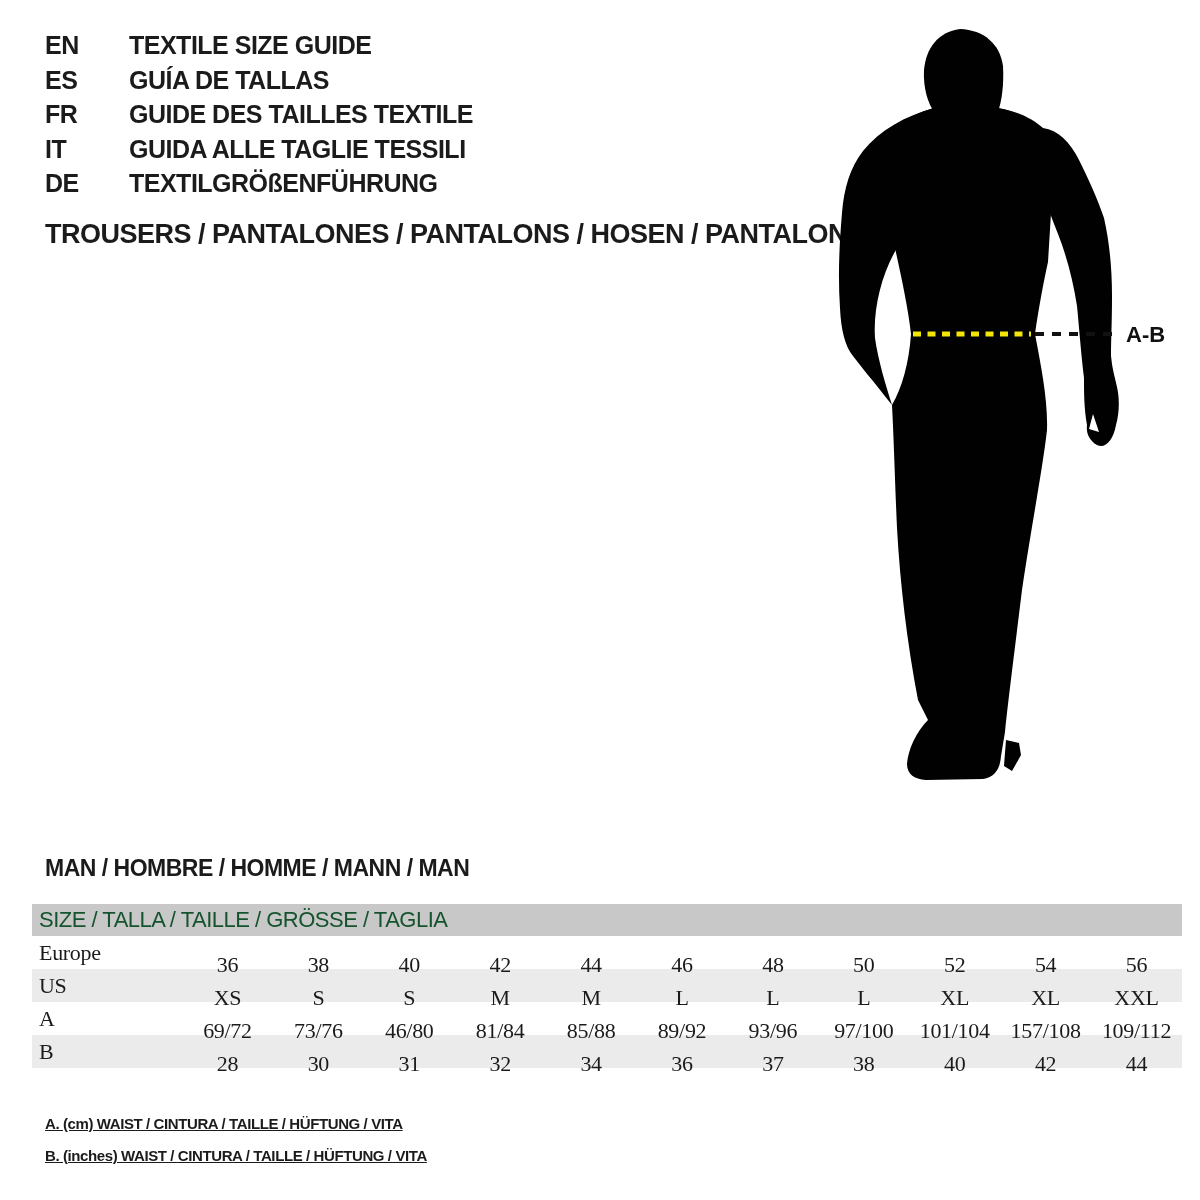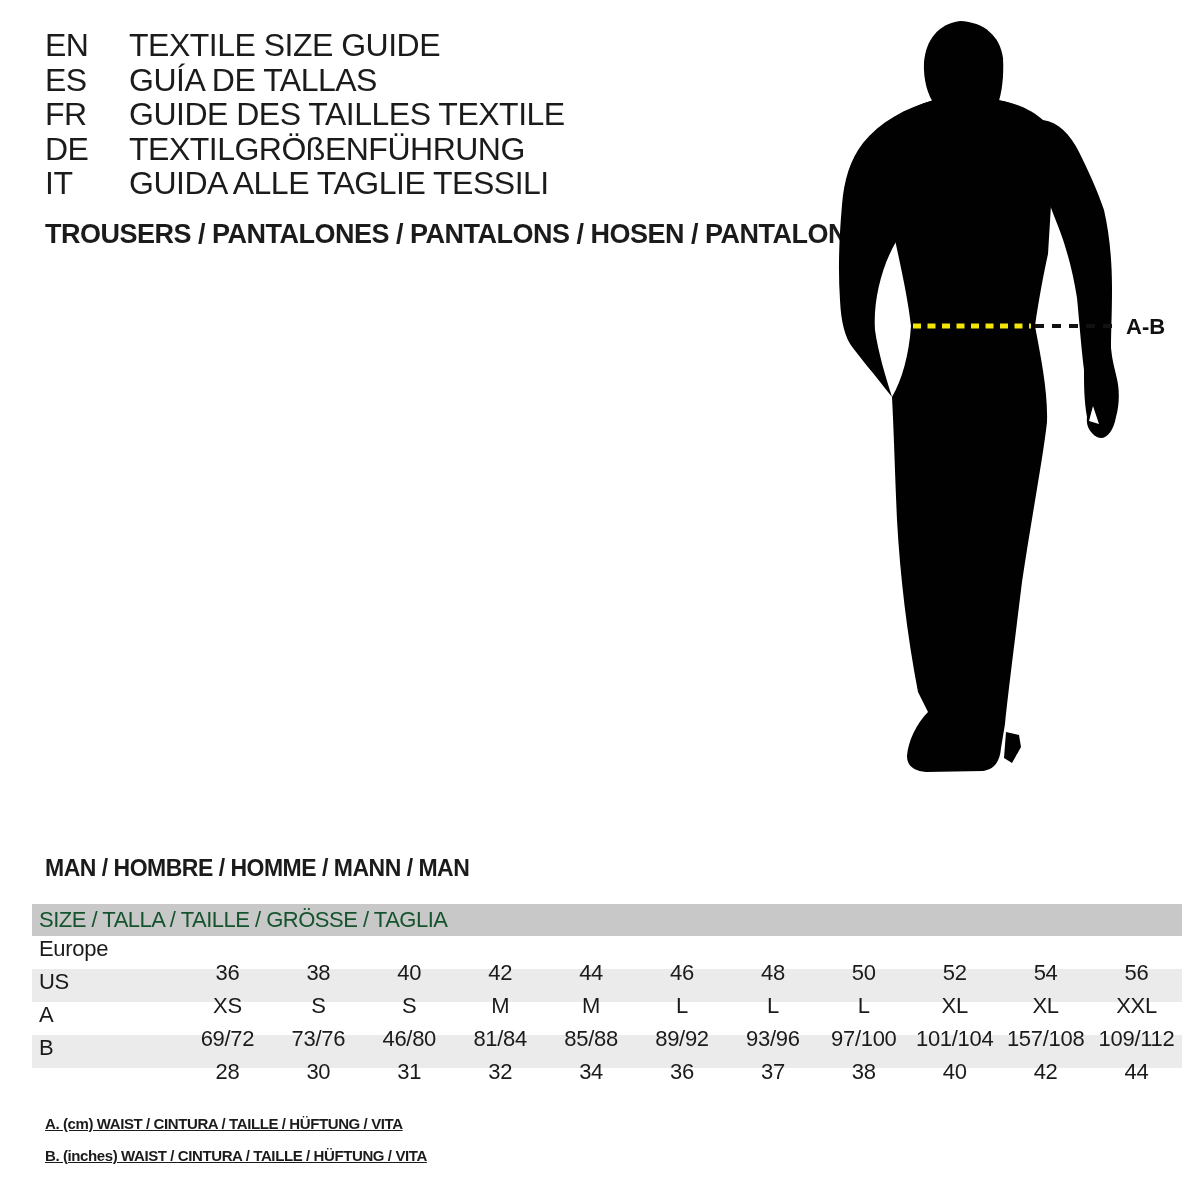"EN" .lang-row { font-size: 32px -> 25px; font-weight: normal -> bold }
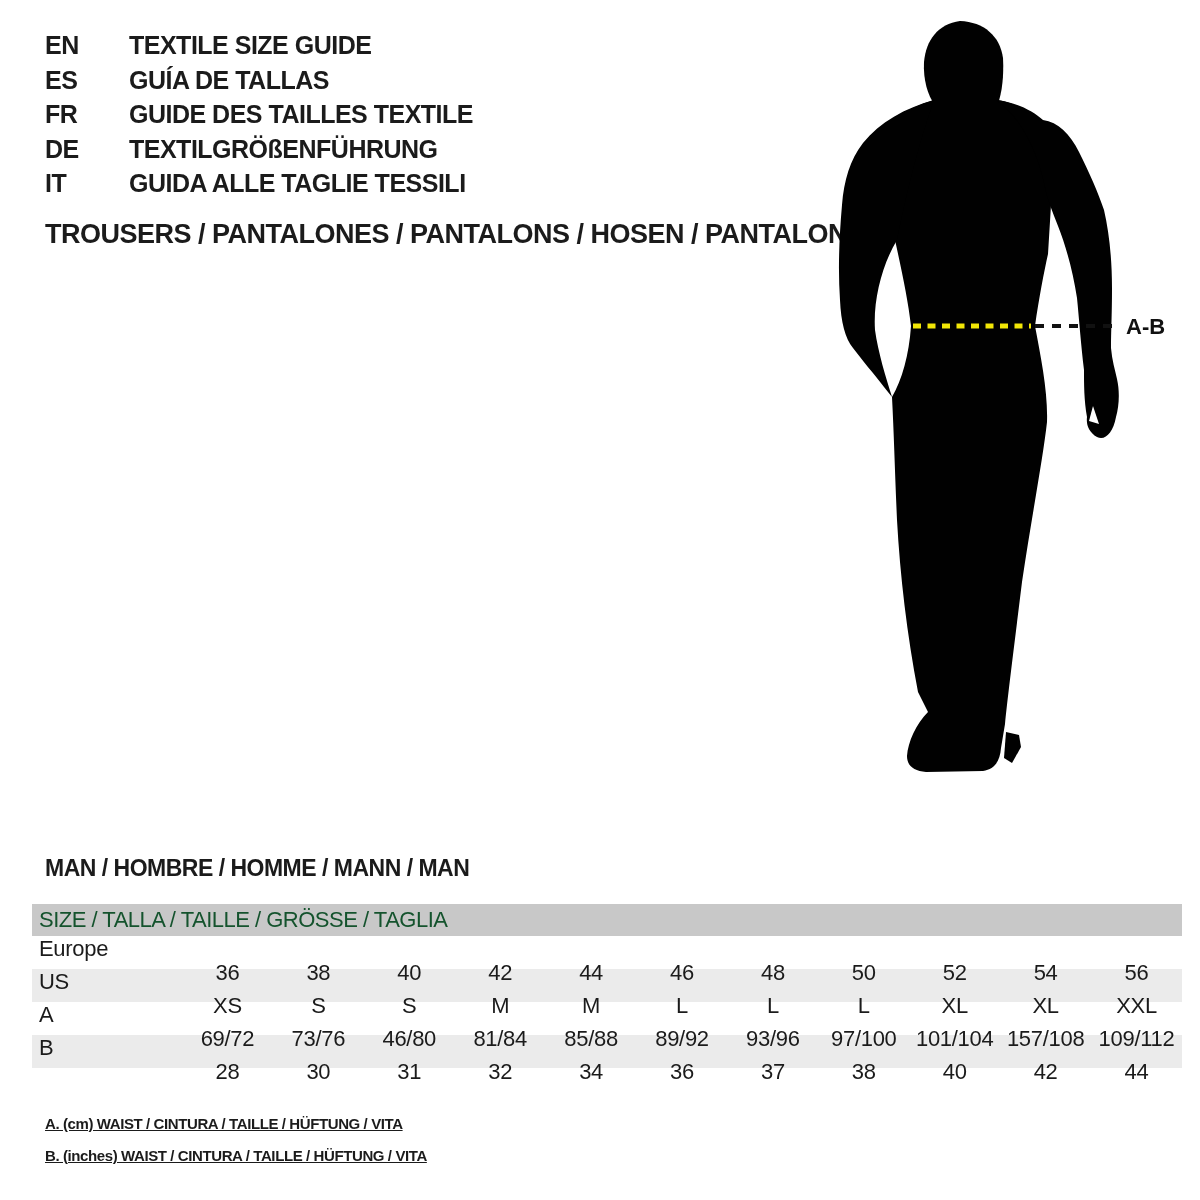"DE" div.lang-row { order: before "IT" -> after "IT" }
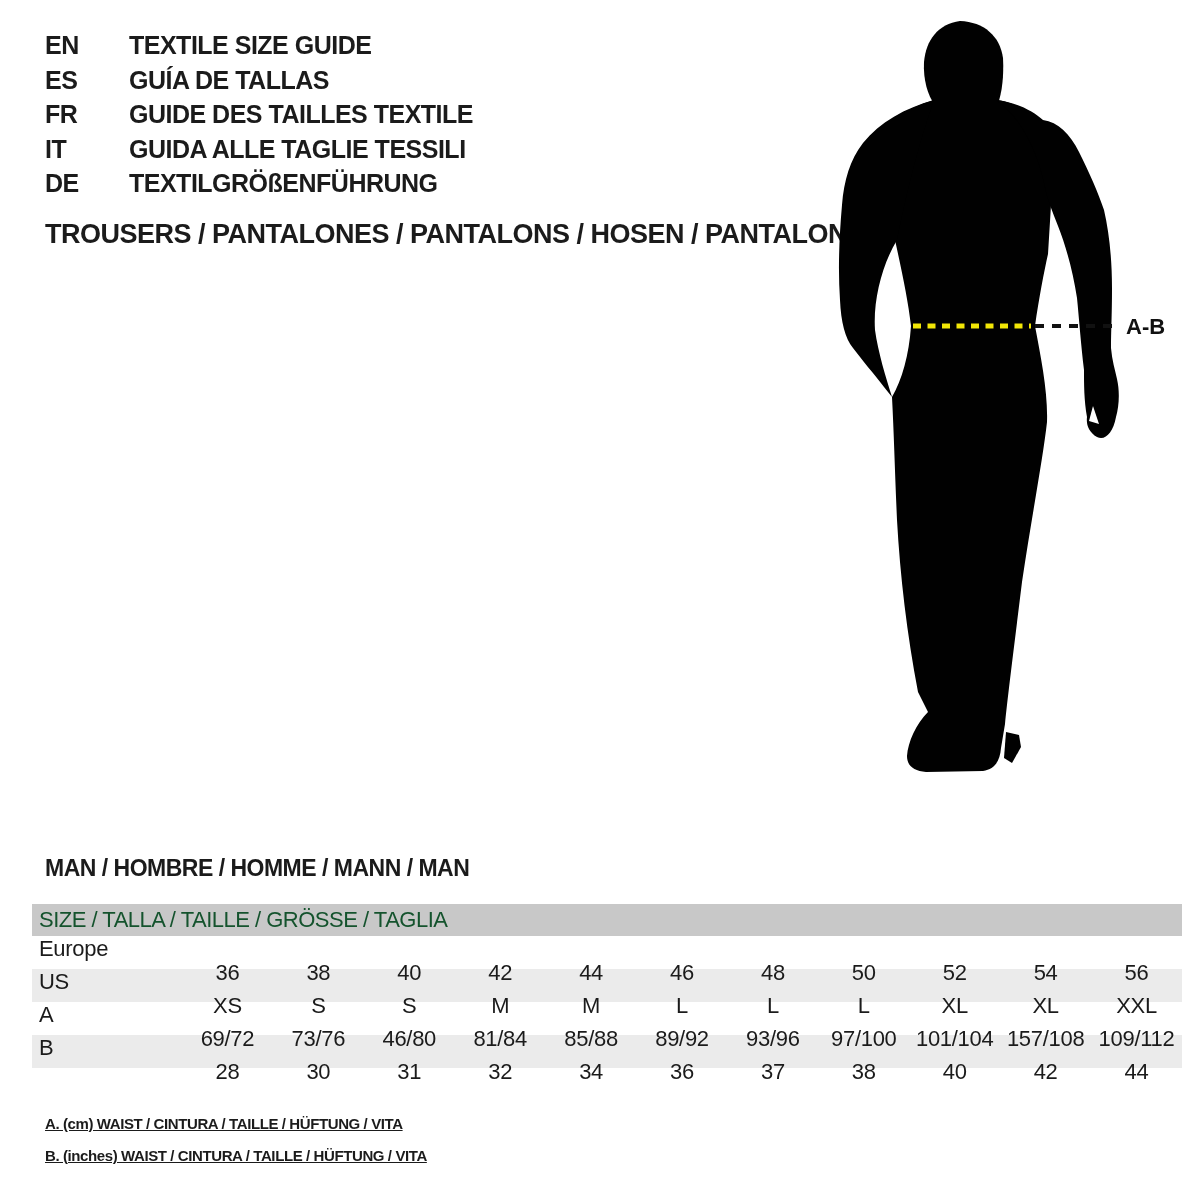"A-B" .figure-wrap { top: 0 -> 8px }
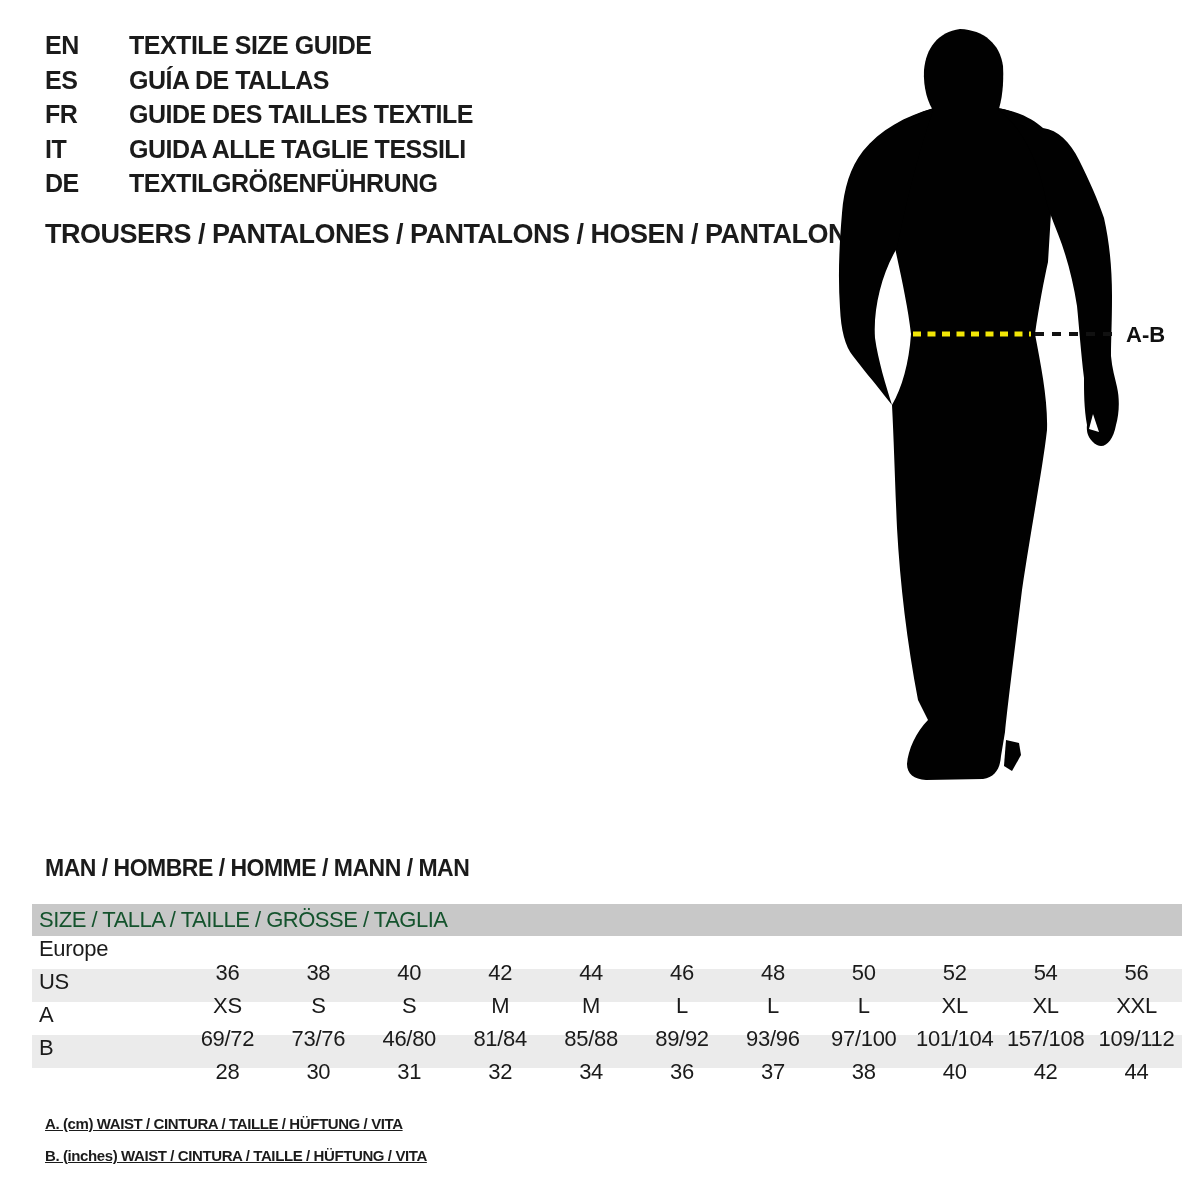"Europe" .t-row { align-items: flex-start -> center; font-family: none -> Liberation Serif, serif }
